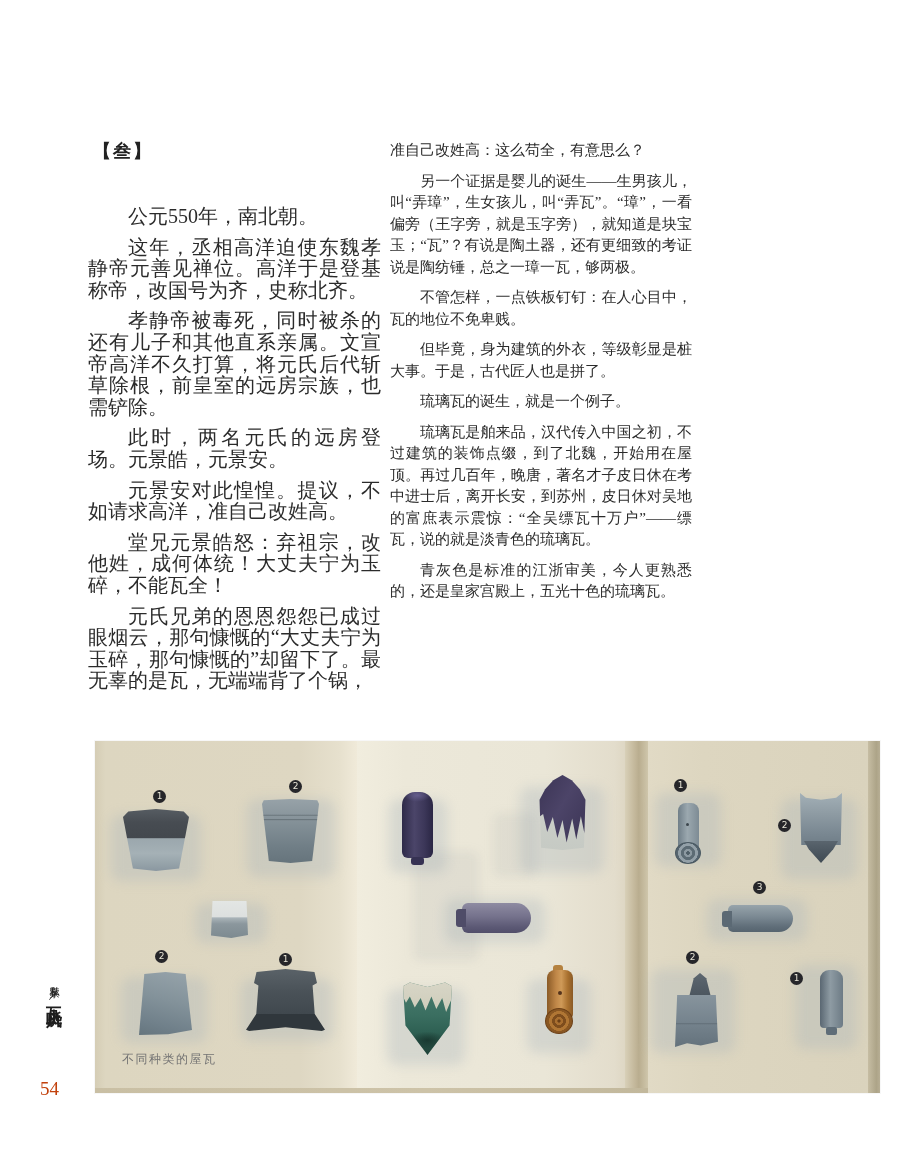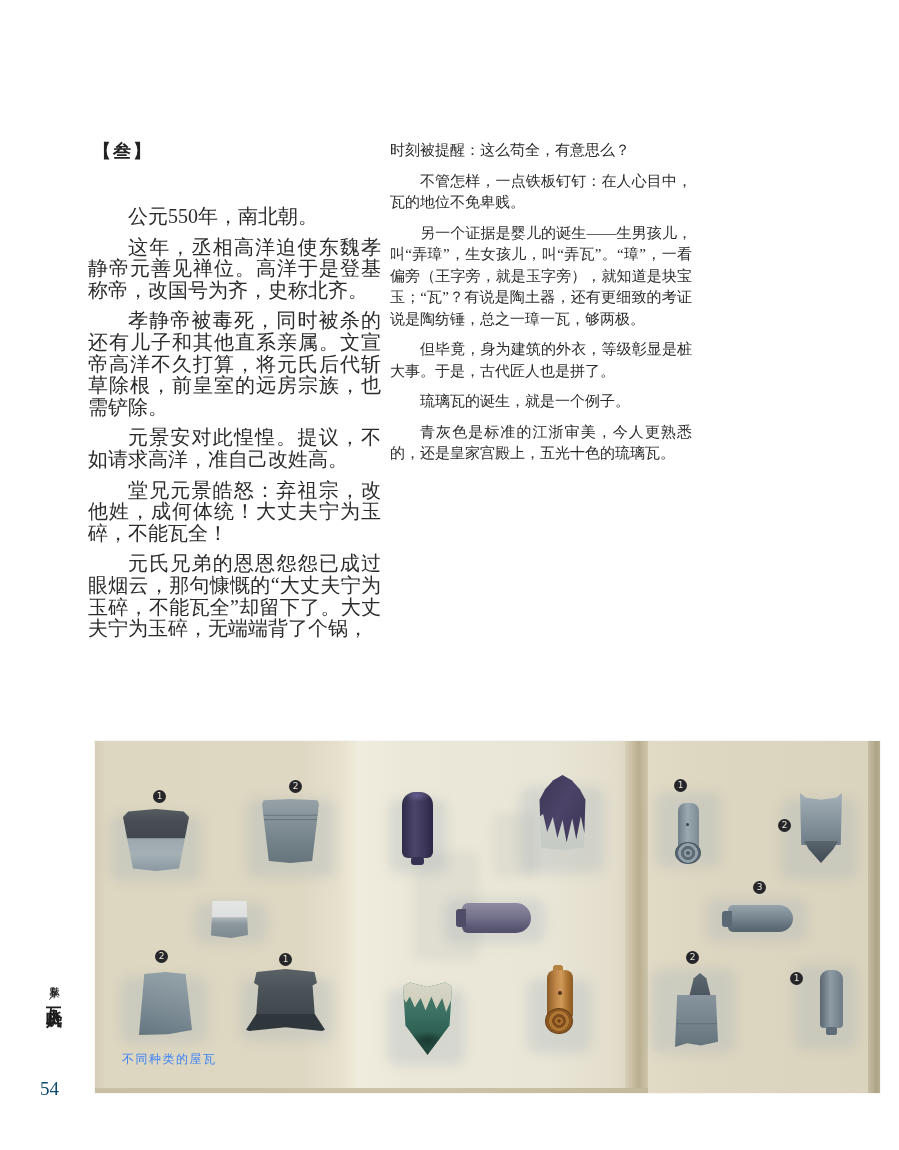"时刻被提醒：这么苟全，有意思么？" p.noindent { text: 时刻被提醒 -> 准自己改姓高 }
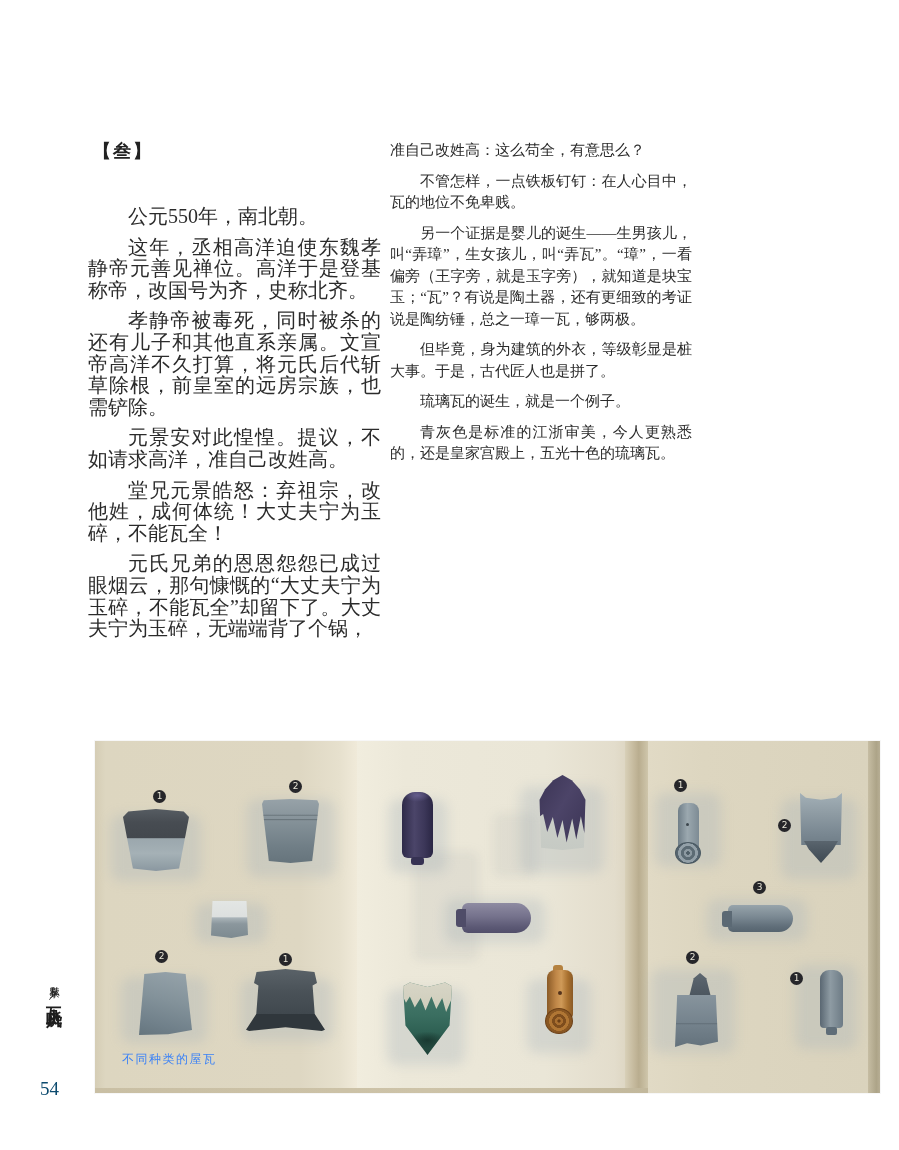"不管怎样，一点铁板钉钉：在人心目中，瓦的地位不免卑贱。" p { order: before "另一个证据是婴儿的诞生——生男孩儿，叫“弄璋”，生女孩儿，叫“弄瓦”。“璋”，一" -> after "另一个证据是婴儿的诞生——生男孩儿，叫“弄璋”，生女孩儿，叫“弄瓦”。“璋”，一" }
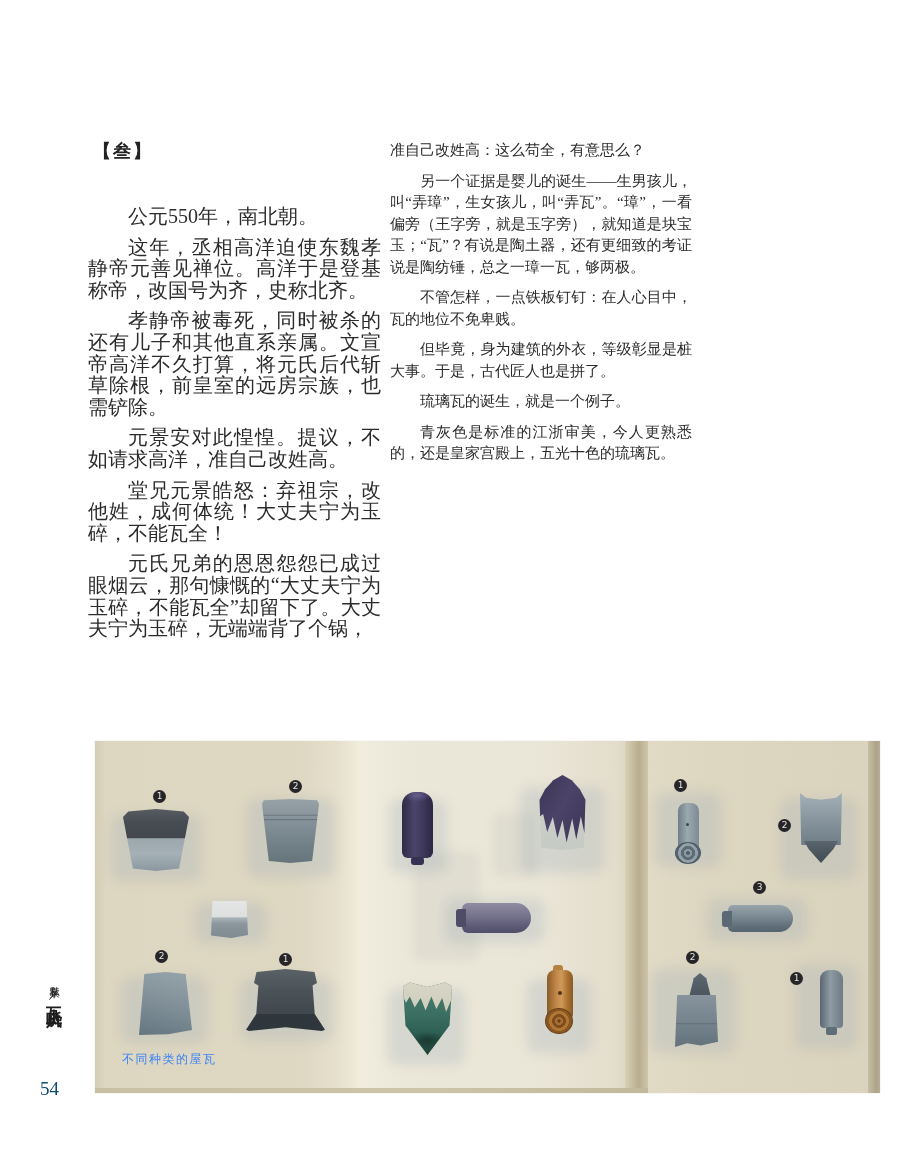"此时，两名元氏的远房登场。元景皓，元景安。" p { html: none -> <p>此时，两名元氏的远房登场。元景皓，元景安。</p> }
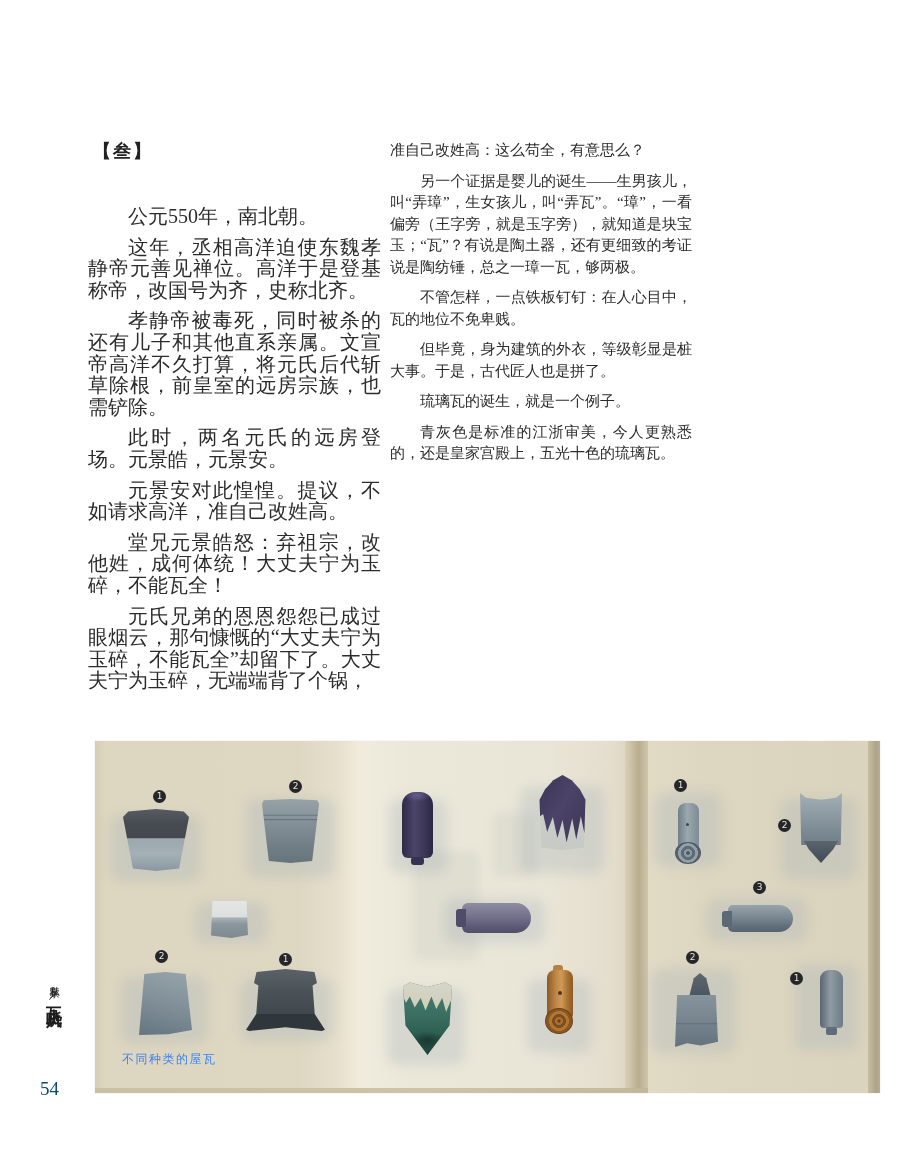"琉璃瓦是舶来品，汉代传入中国之初，不过建筑的装饰点缀，到了北魏，开始用在屋顶。再" p { html: none -> <p>琉璃瓦是舶来品，汉代传入中国之初，不过建筑的装饰点缀，到了北魏，开始用在屋顶。再过几百年，晚唐，著名才子皮日休在考中进士后，离开长安，到苏州，皮日休对吴地的富庶表示震惊：“全吴缥瓦十万户”——缥瓦，说的就是淡青色的琉璃瓦。</p> }
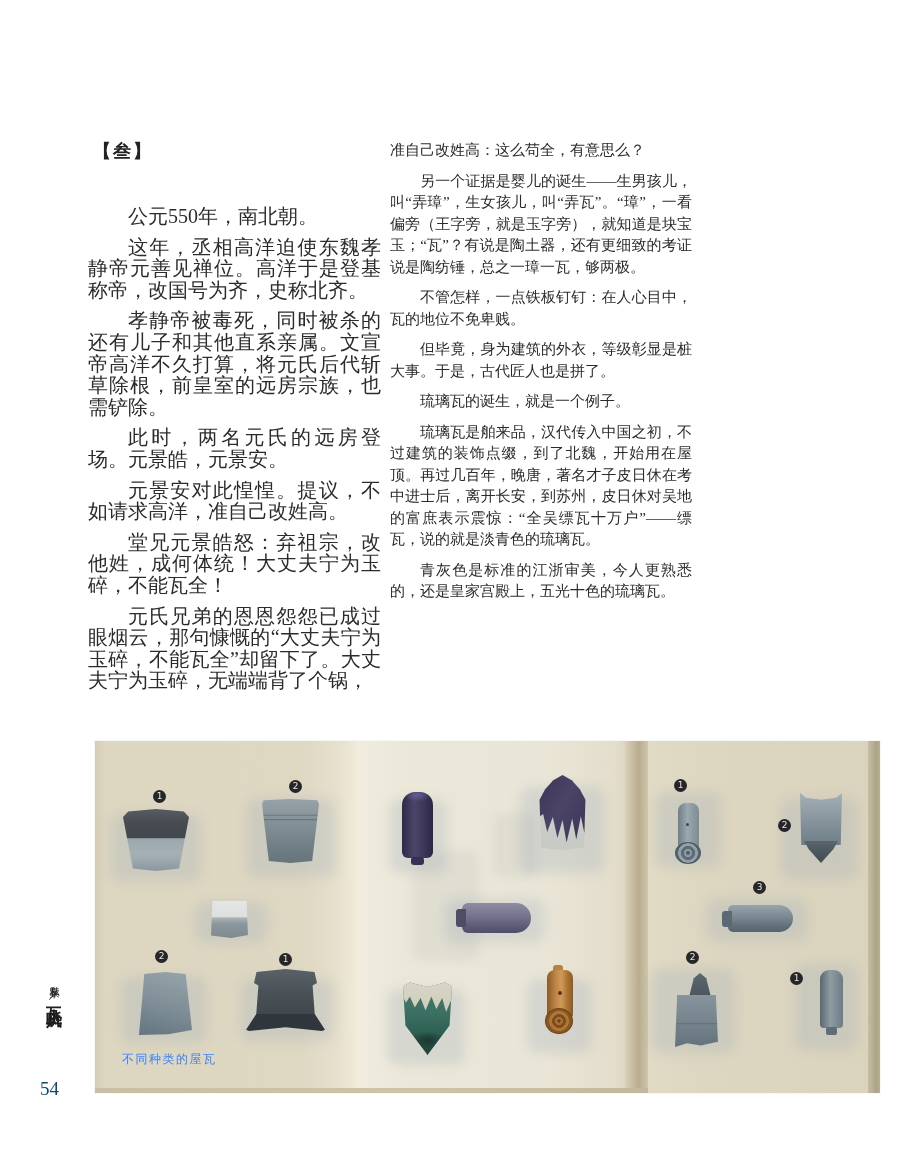"元氏兄弟的恩恩怨怨已成过眼烟云，那句慷慨的“大丈夫宁为玉碎，不能瓦全”却留下了。" p { text: 不能瓦全”却留下了。大丈夫宁为玉碎 -> 那句慷慨的”却留下了。最无辜的是瓦 }
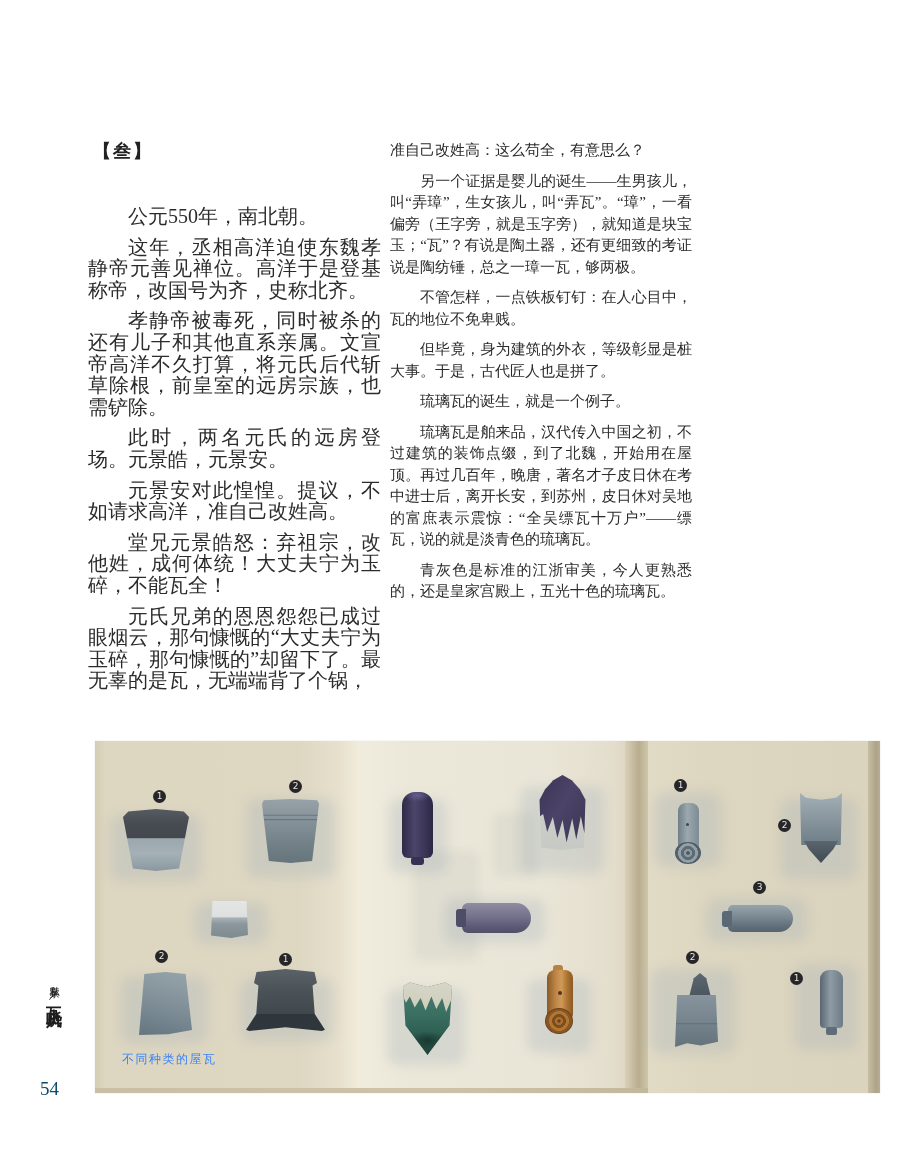"不同种类的屋瓦" .fig-caption { color: #3b82f6 -> #737373 }
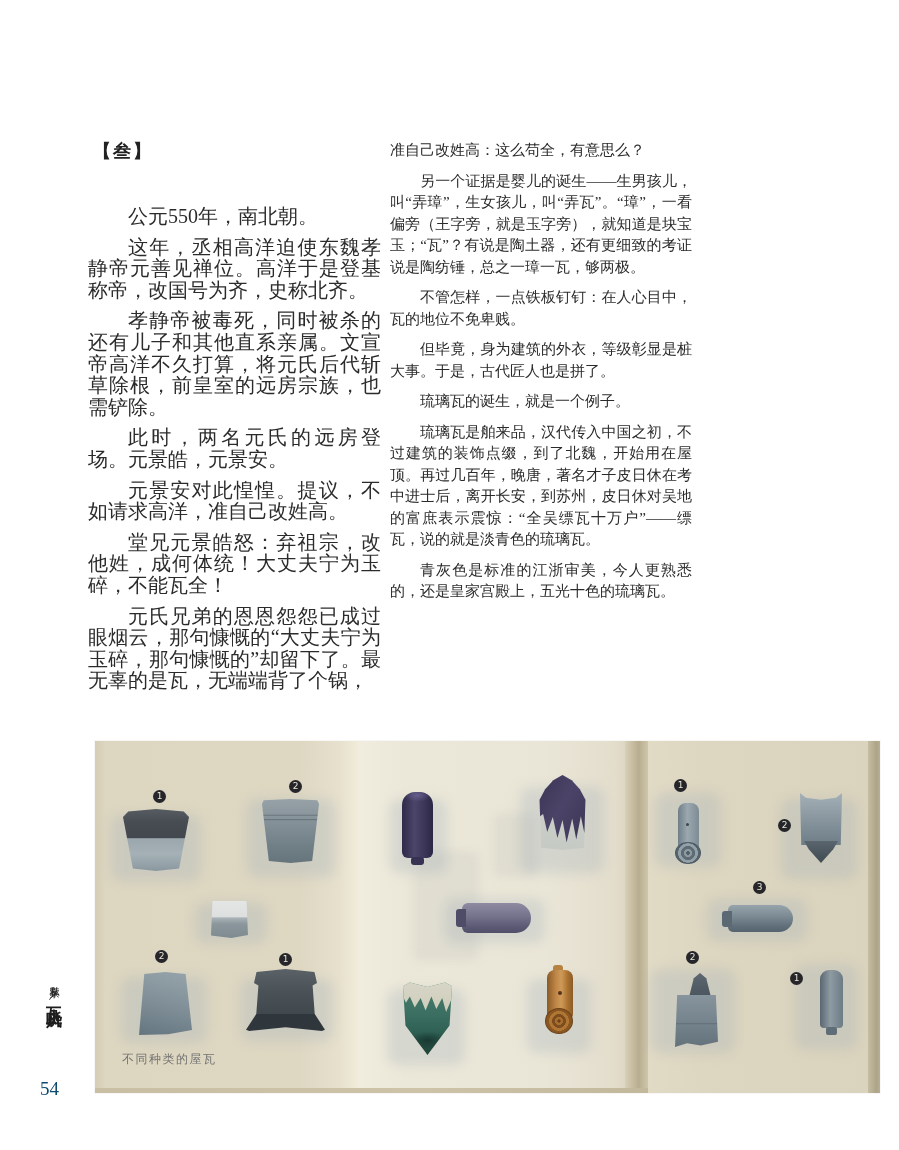"54" .pagenum { color: #0c4a6e -> #c2410c }
